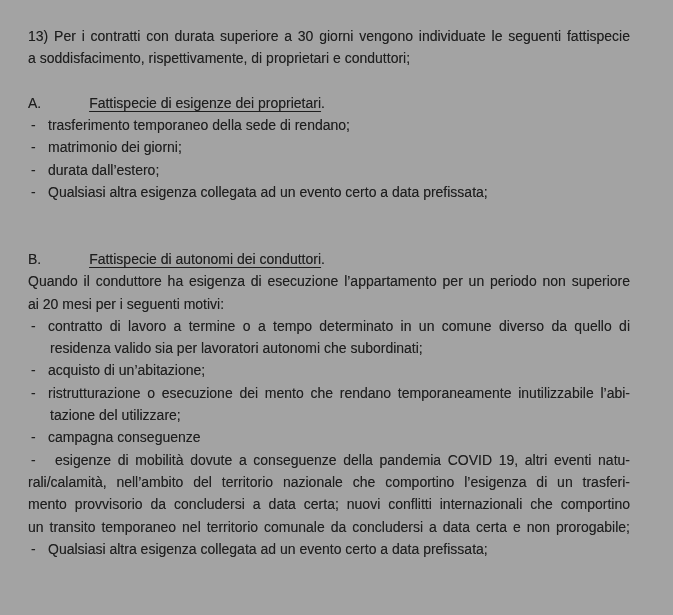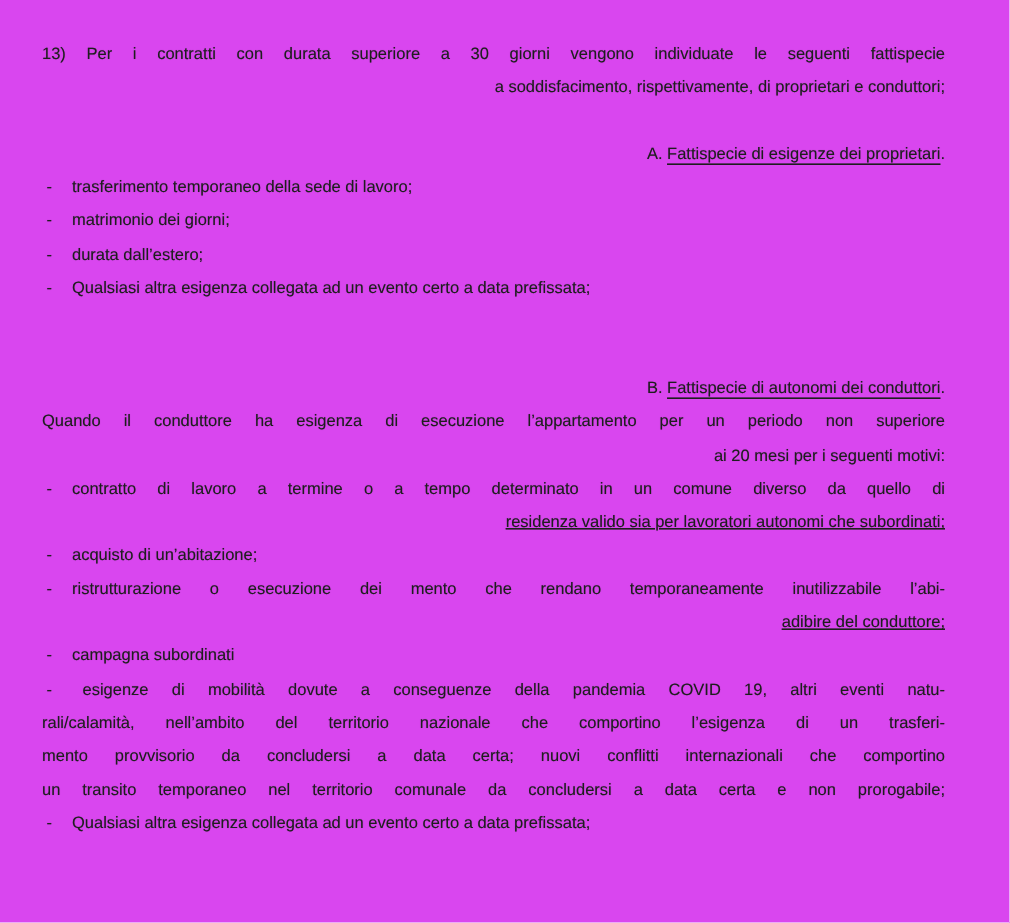"13) Per i contratti con" .page { background: #d946ef -> #a3a3a3; font-size: 11px -> 14px }
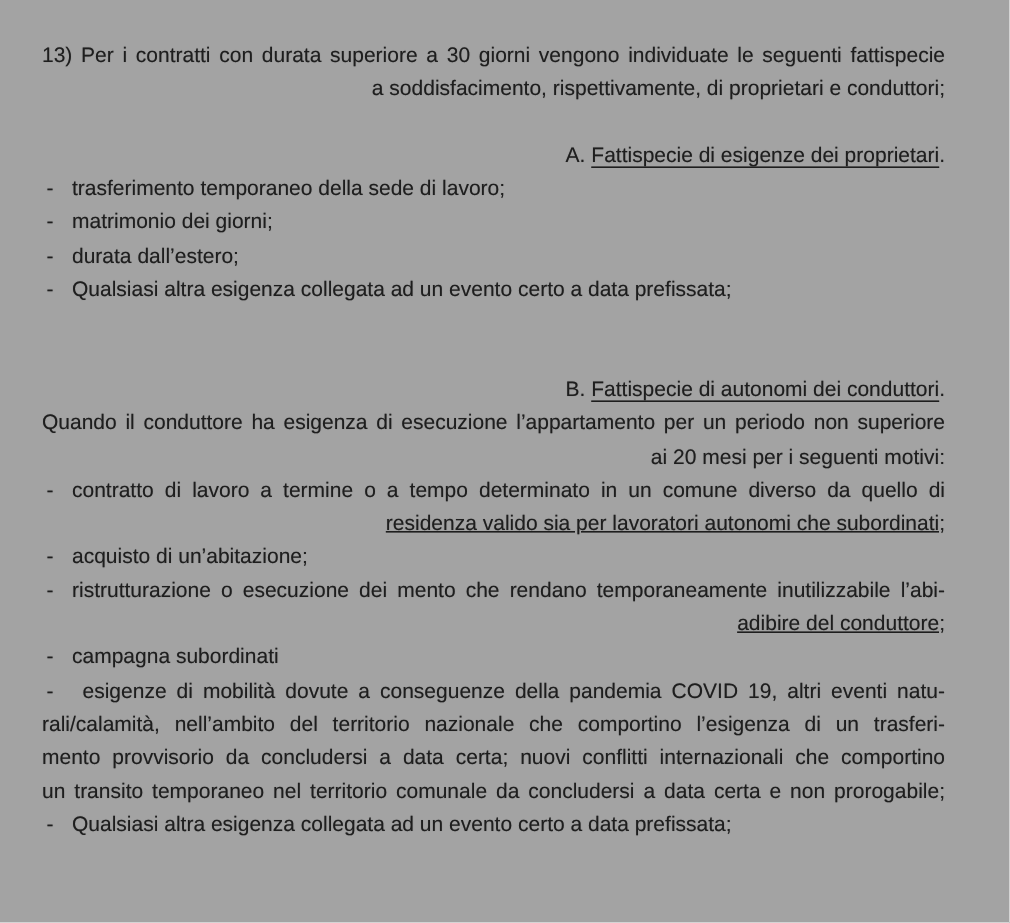"a soddisfacimento, rispettivamente, di" .line { text-align: right -> none }
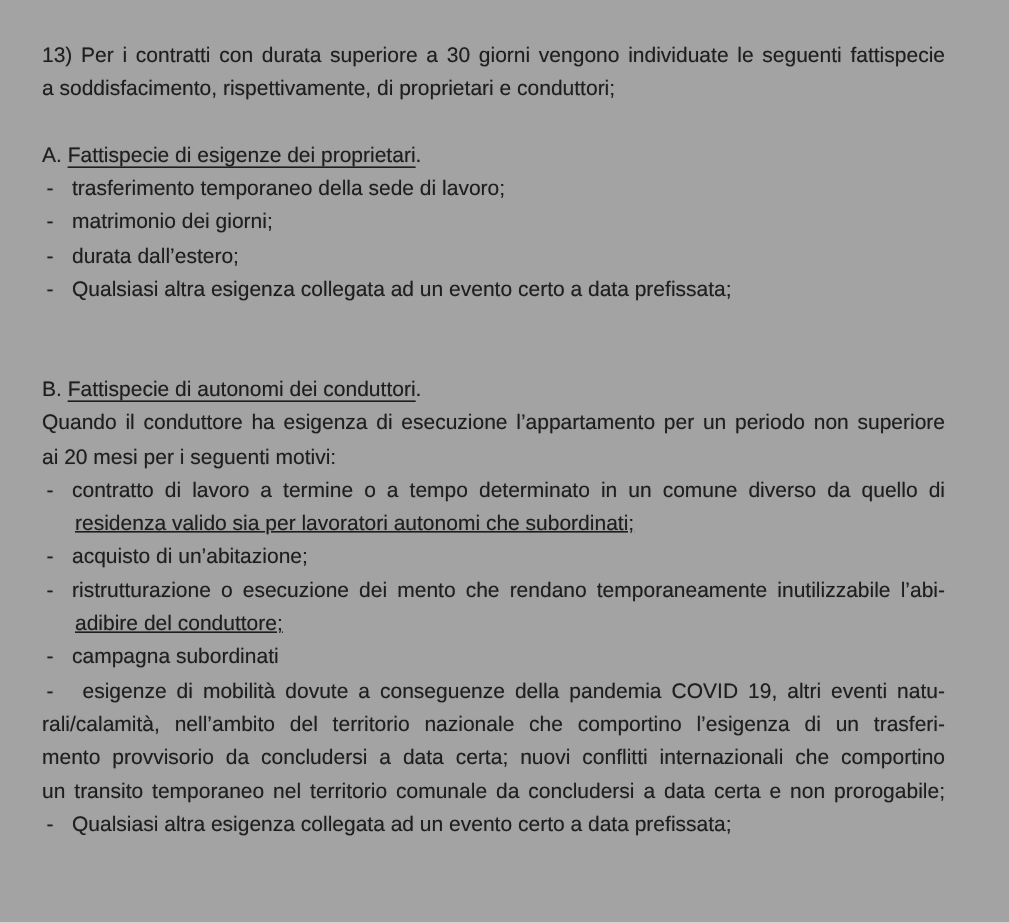"Fattispecie di esigenze dei proprietari" .heading .u { margin-left: none -> 44px }
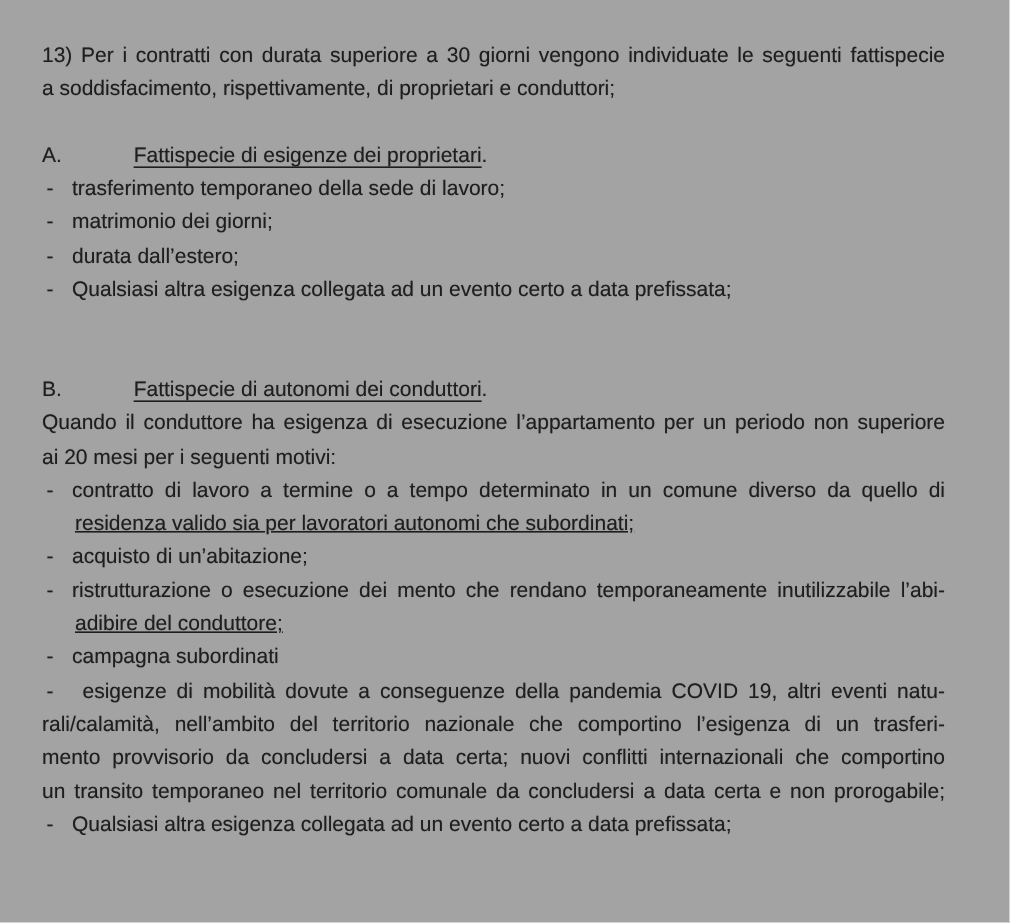"trasferimento temporaneo della sede di" span.btext { text: lavoro -> rendano }
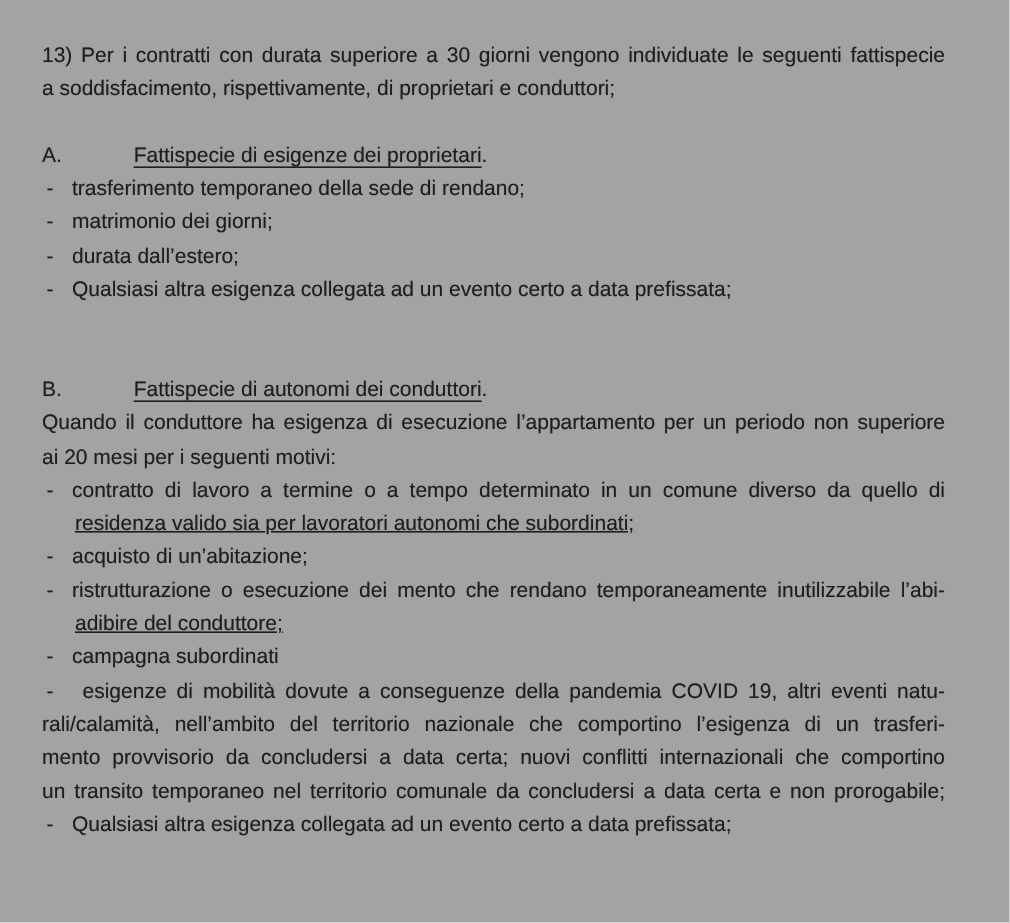"residenza valido sia per lavoratori" .b-cont { text-decoration: underline -> none }
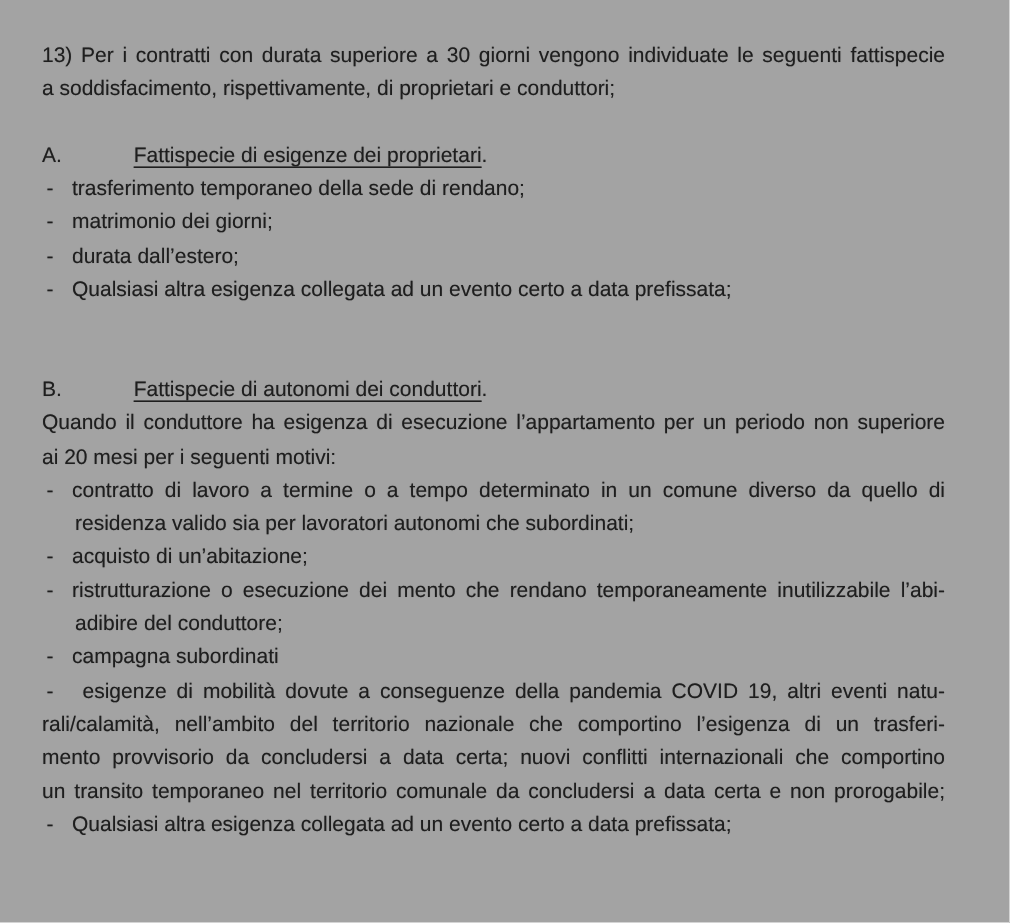"adibire del conduttore;" div.line { text: adibire del conduttore -> tazione del utilizzare }
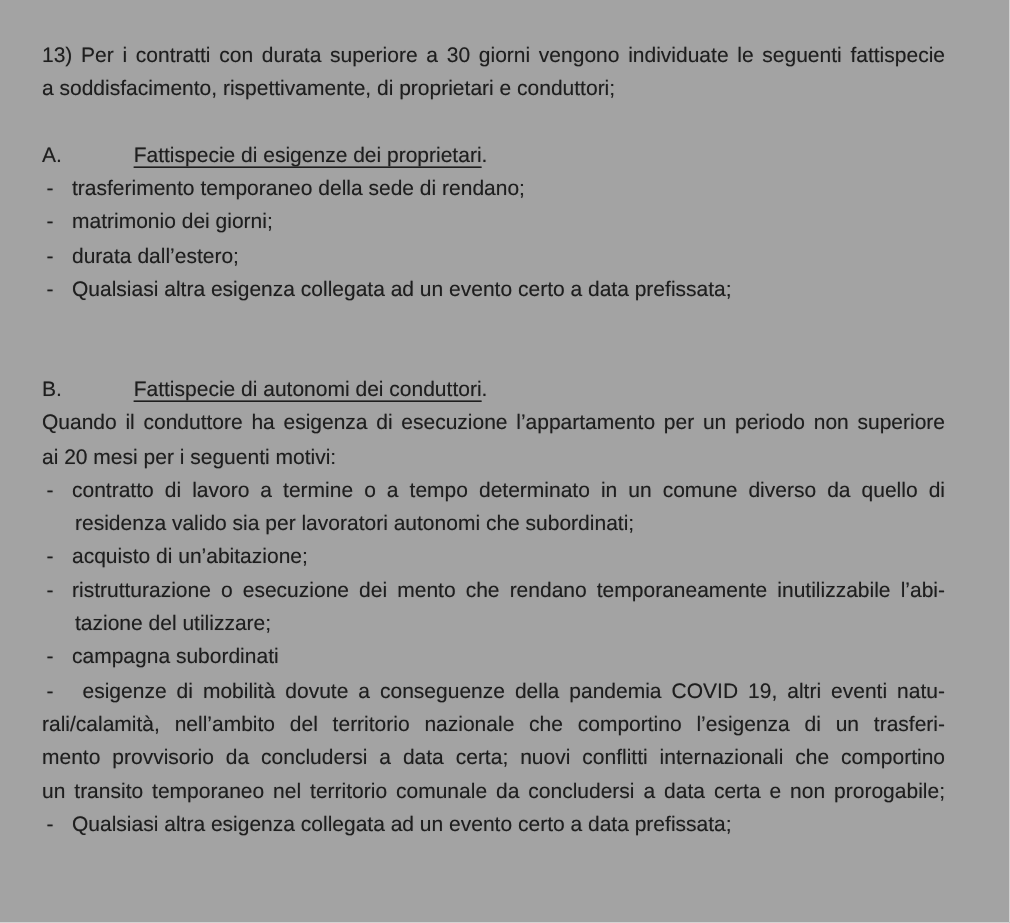"campagna subordinati" span.btext { text: subordinati -> conseguenze }
